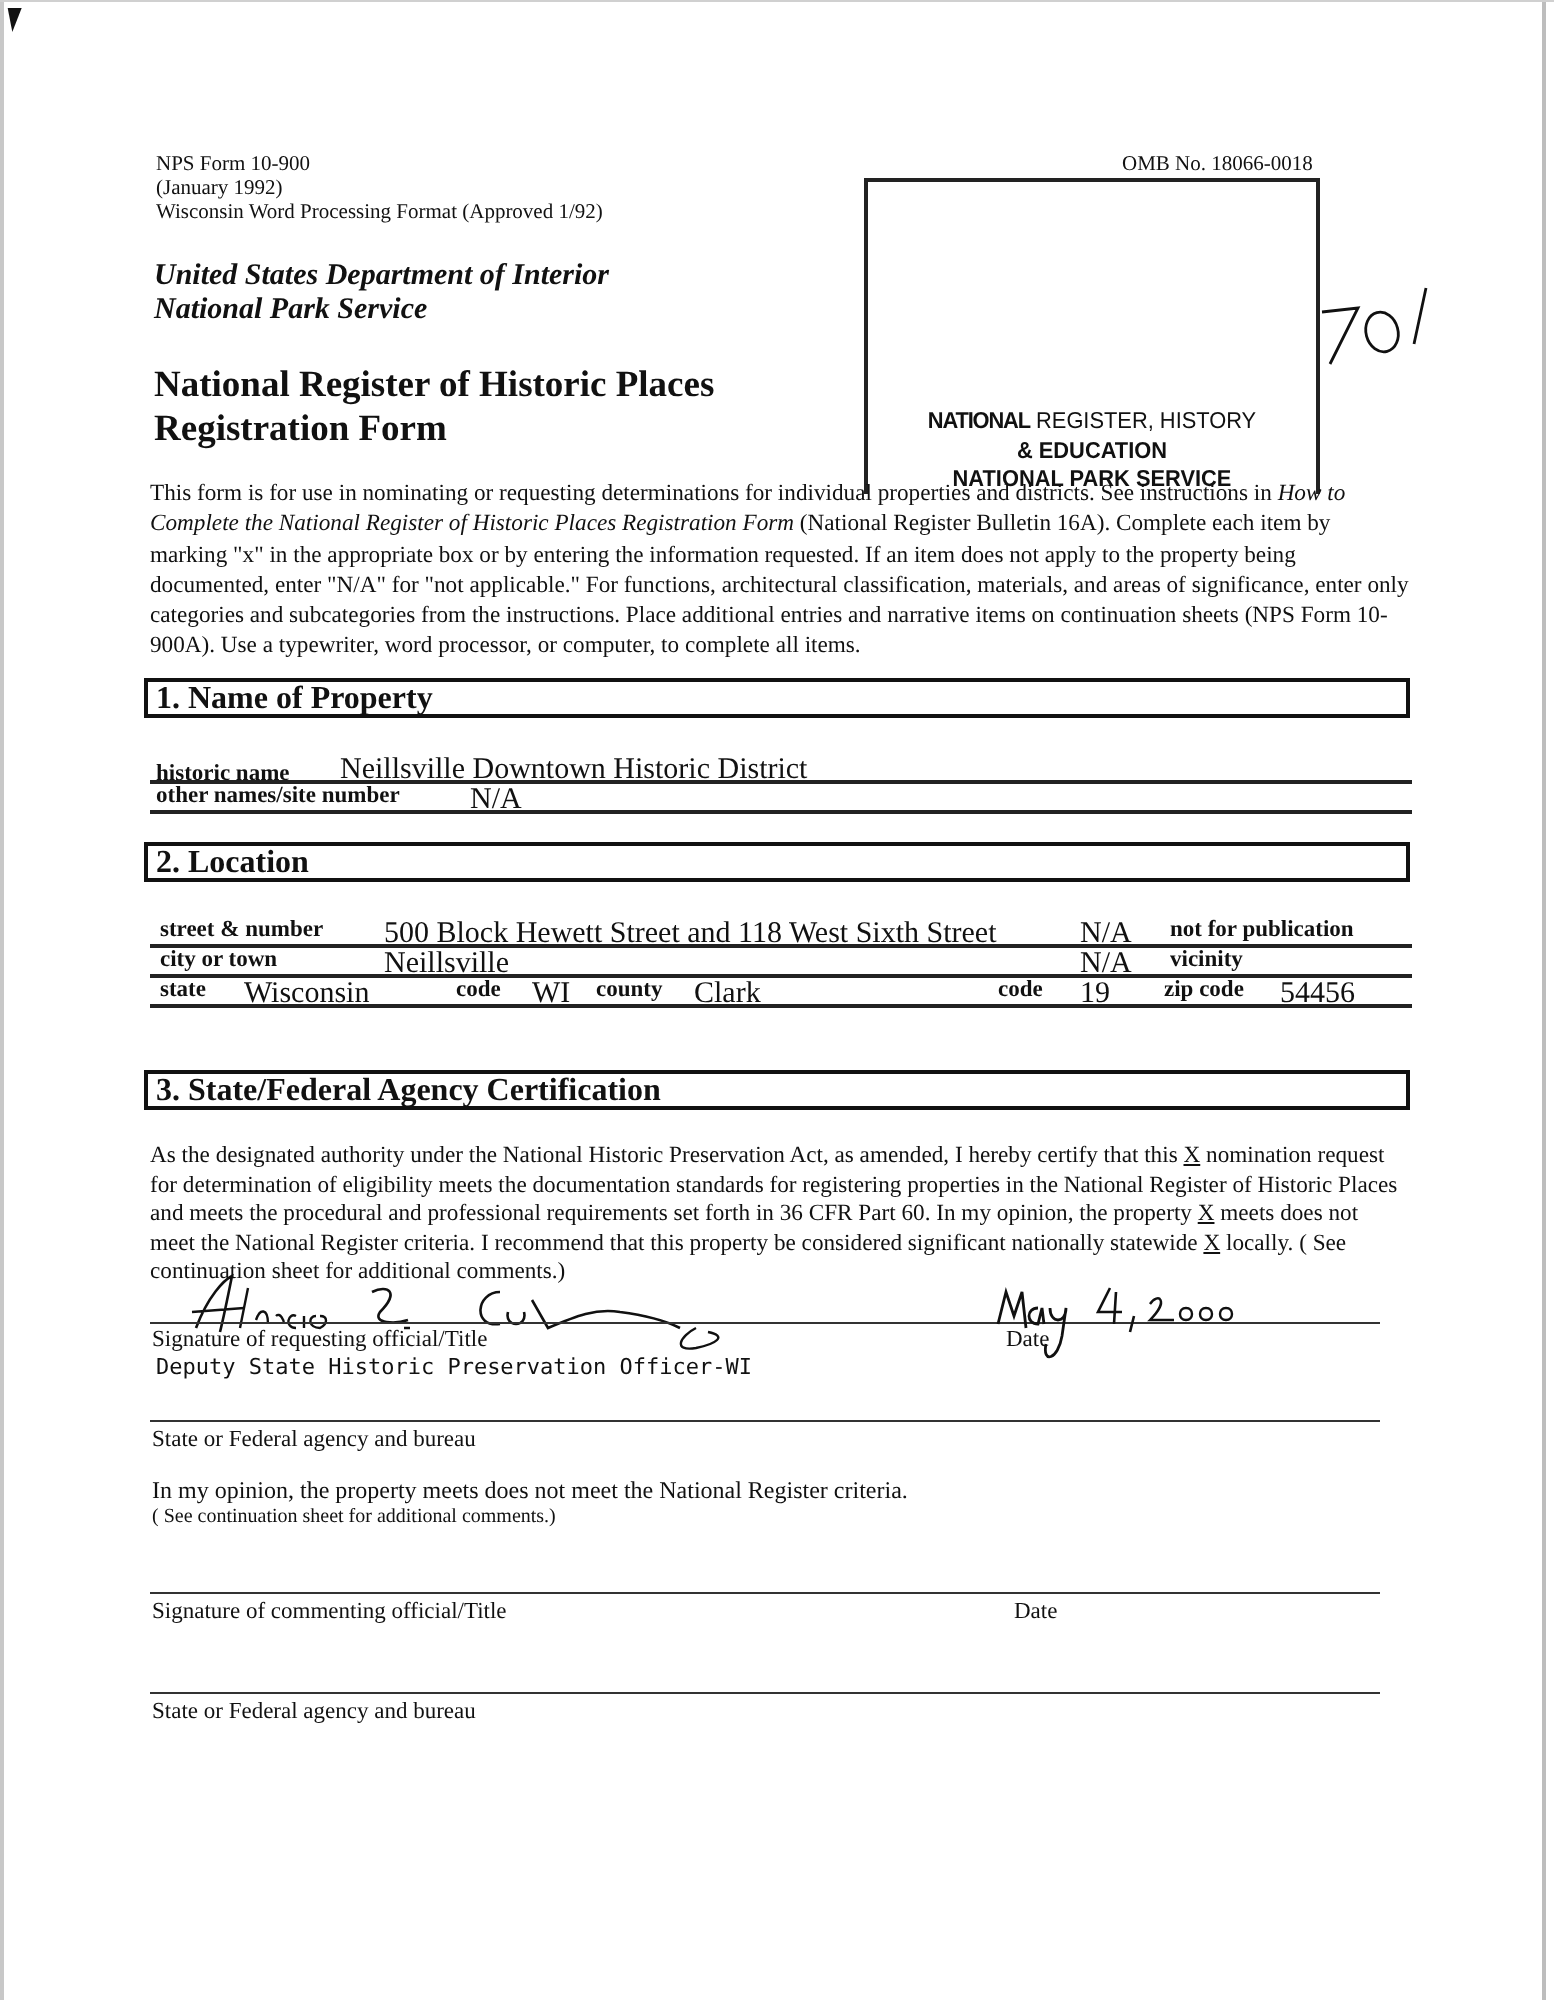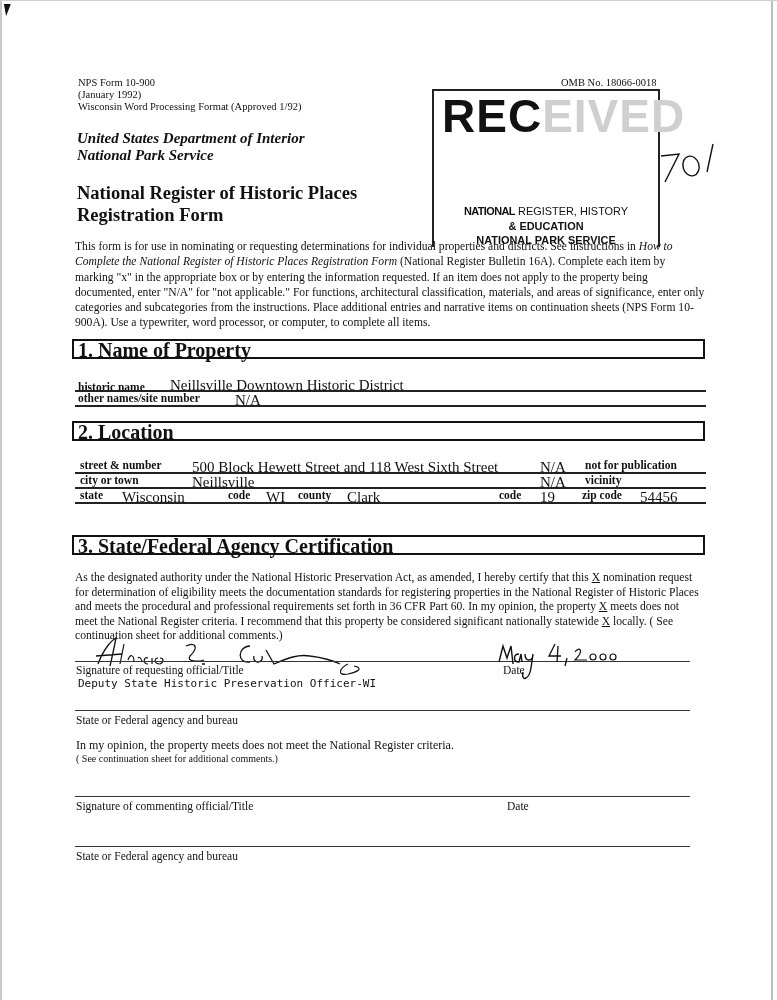"RECEIVED" div.stamp-word { html: <div><span>REC</span><span>EIVED</span></div> -> none }
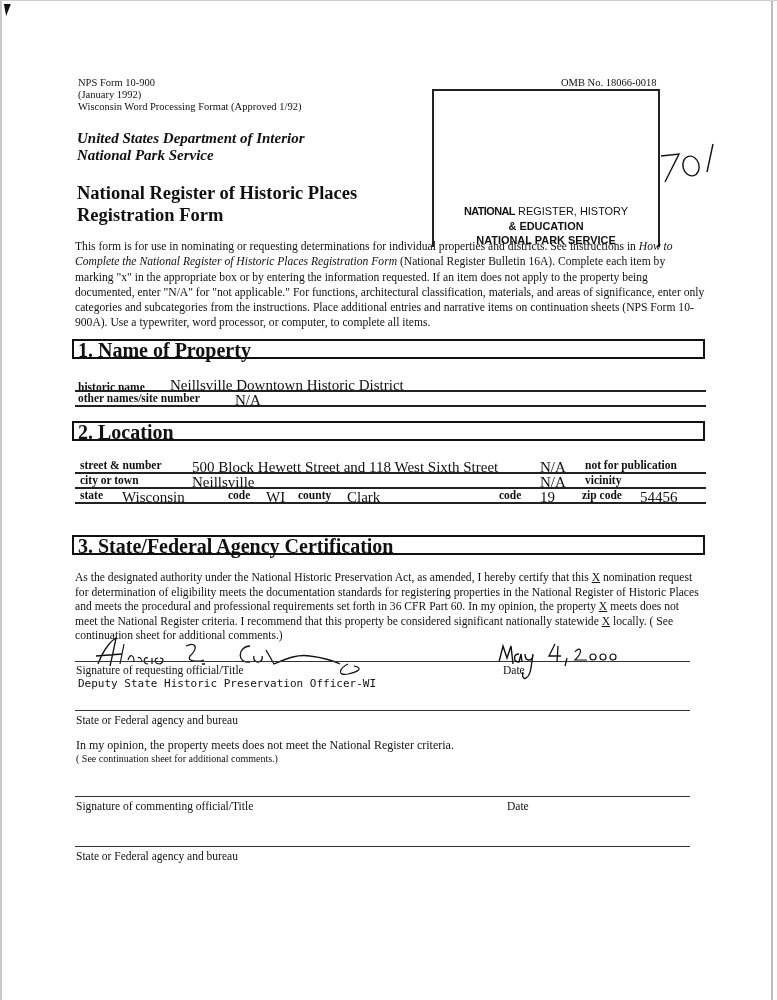"1. Name of Property" .section-box span { font-size: 20px -> 16px }
